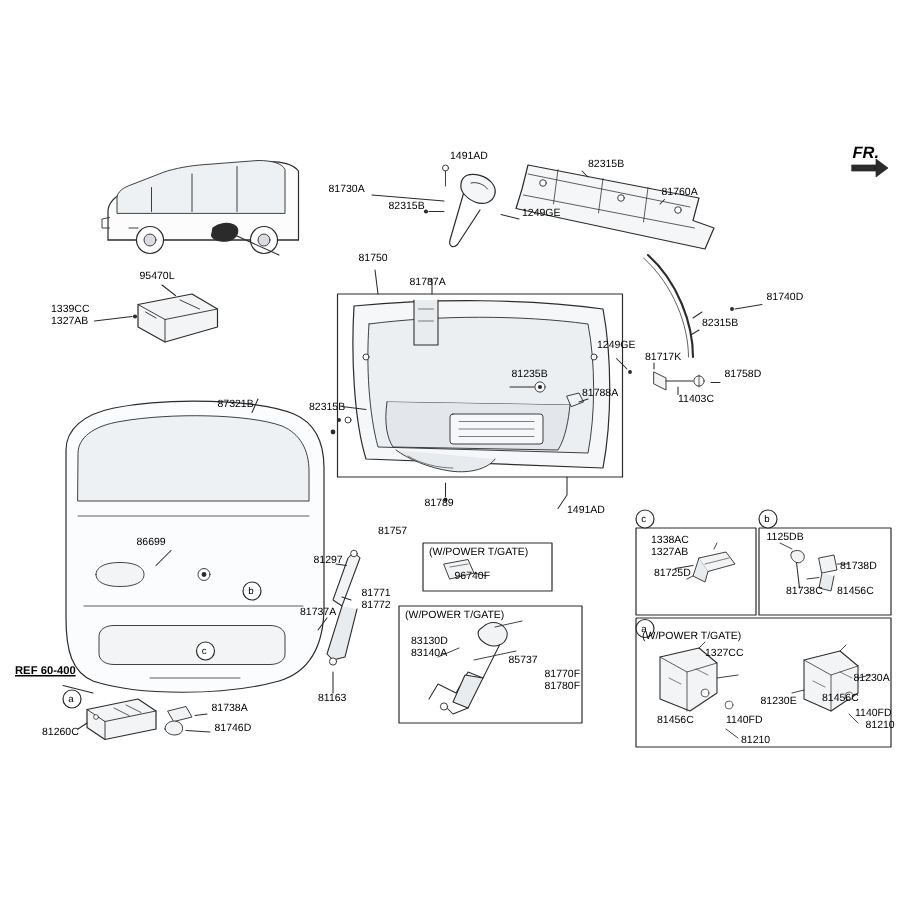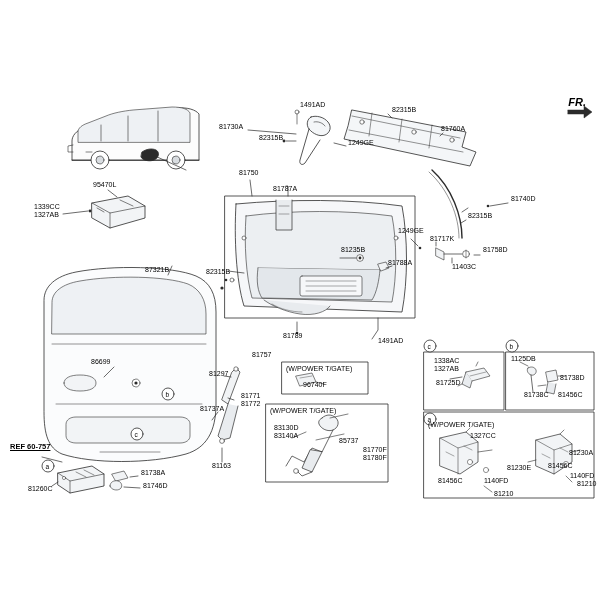"REF 60-757" div.lbl { text: 60-757 -> 60-400 }
